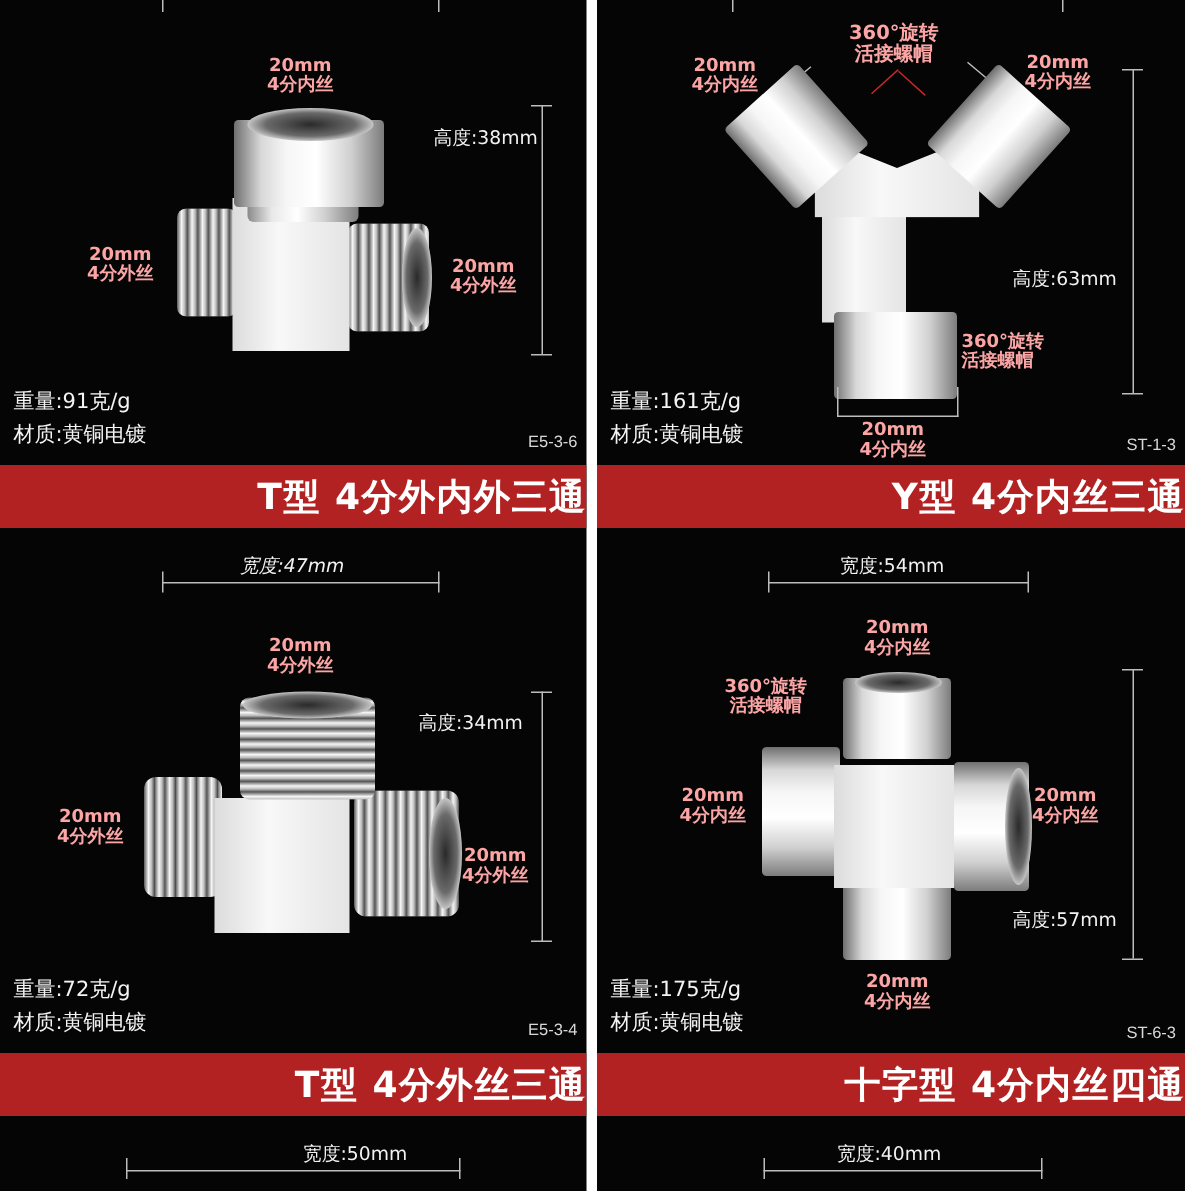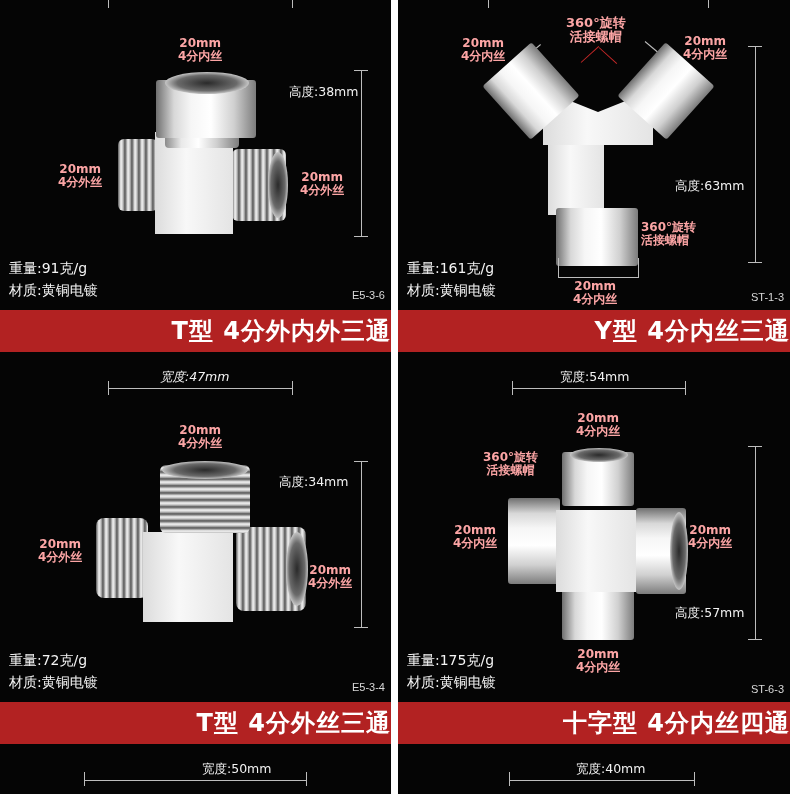"宽度:40mm" div.dimtxt { left: 178px -> 160px }
